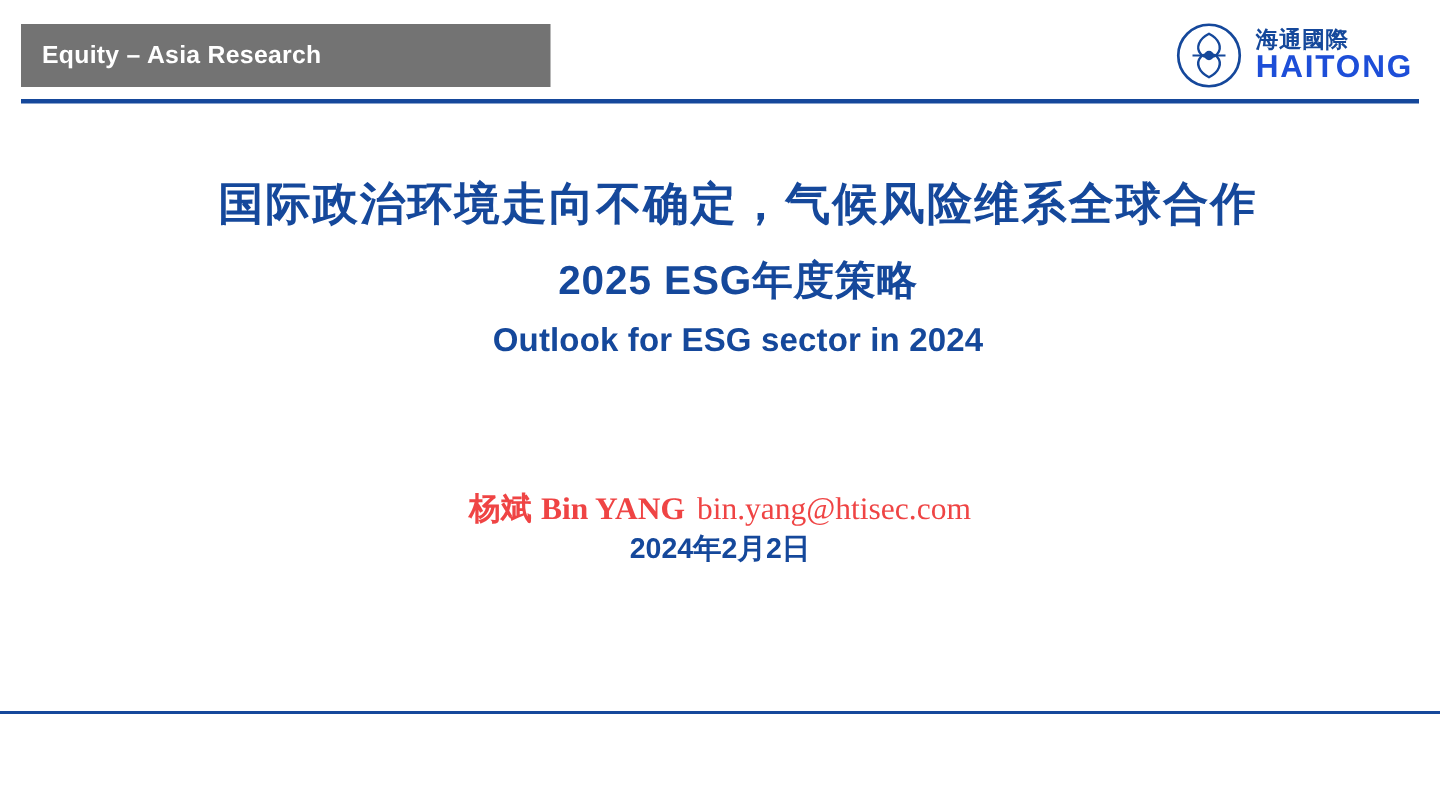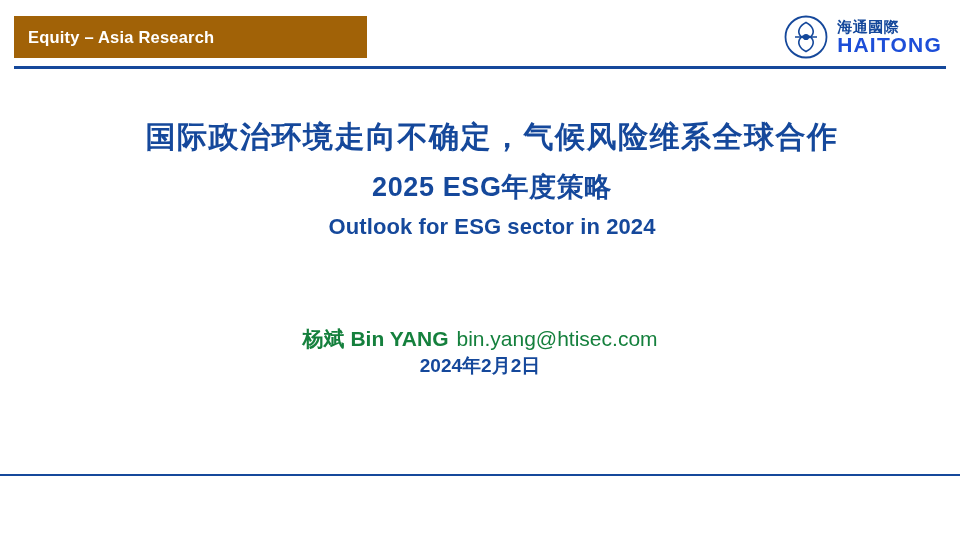"Equity – Asia Research" .header-band { background: #a16207 -> #737373 }
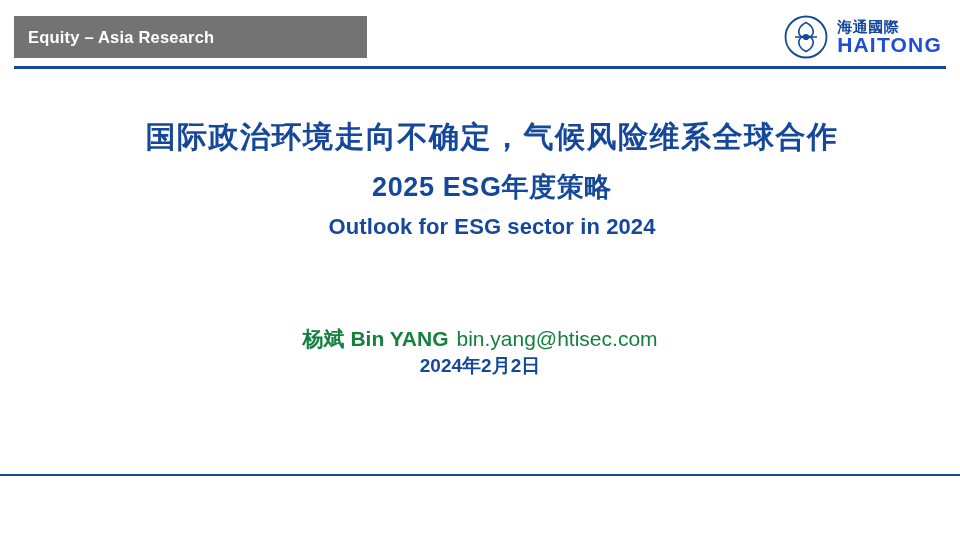"杨斌 Bin YANG bin.yang@htisec.com" .author-line { color: #15803d -> #ef4444; font-family: none -> Liberation Serif, serif }
